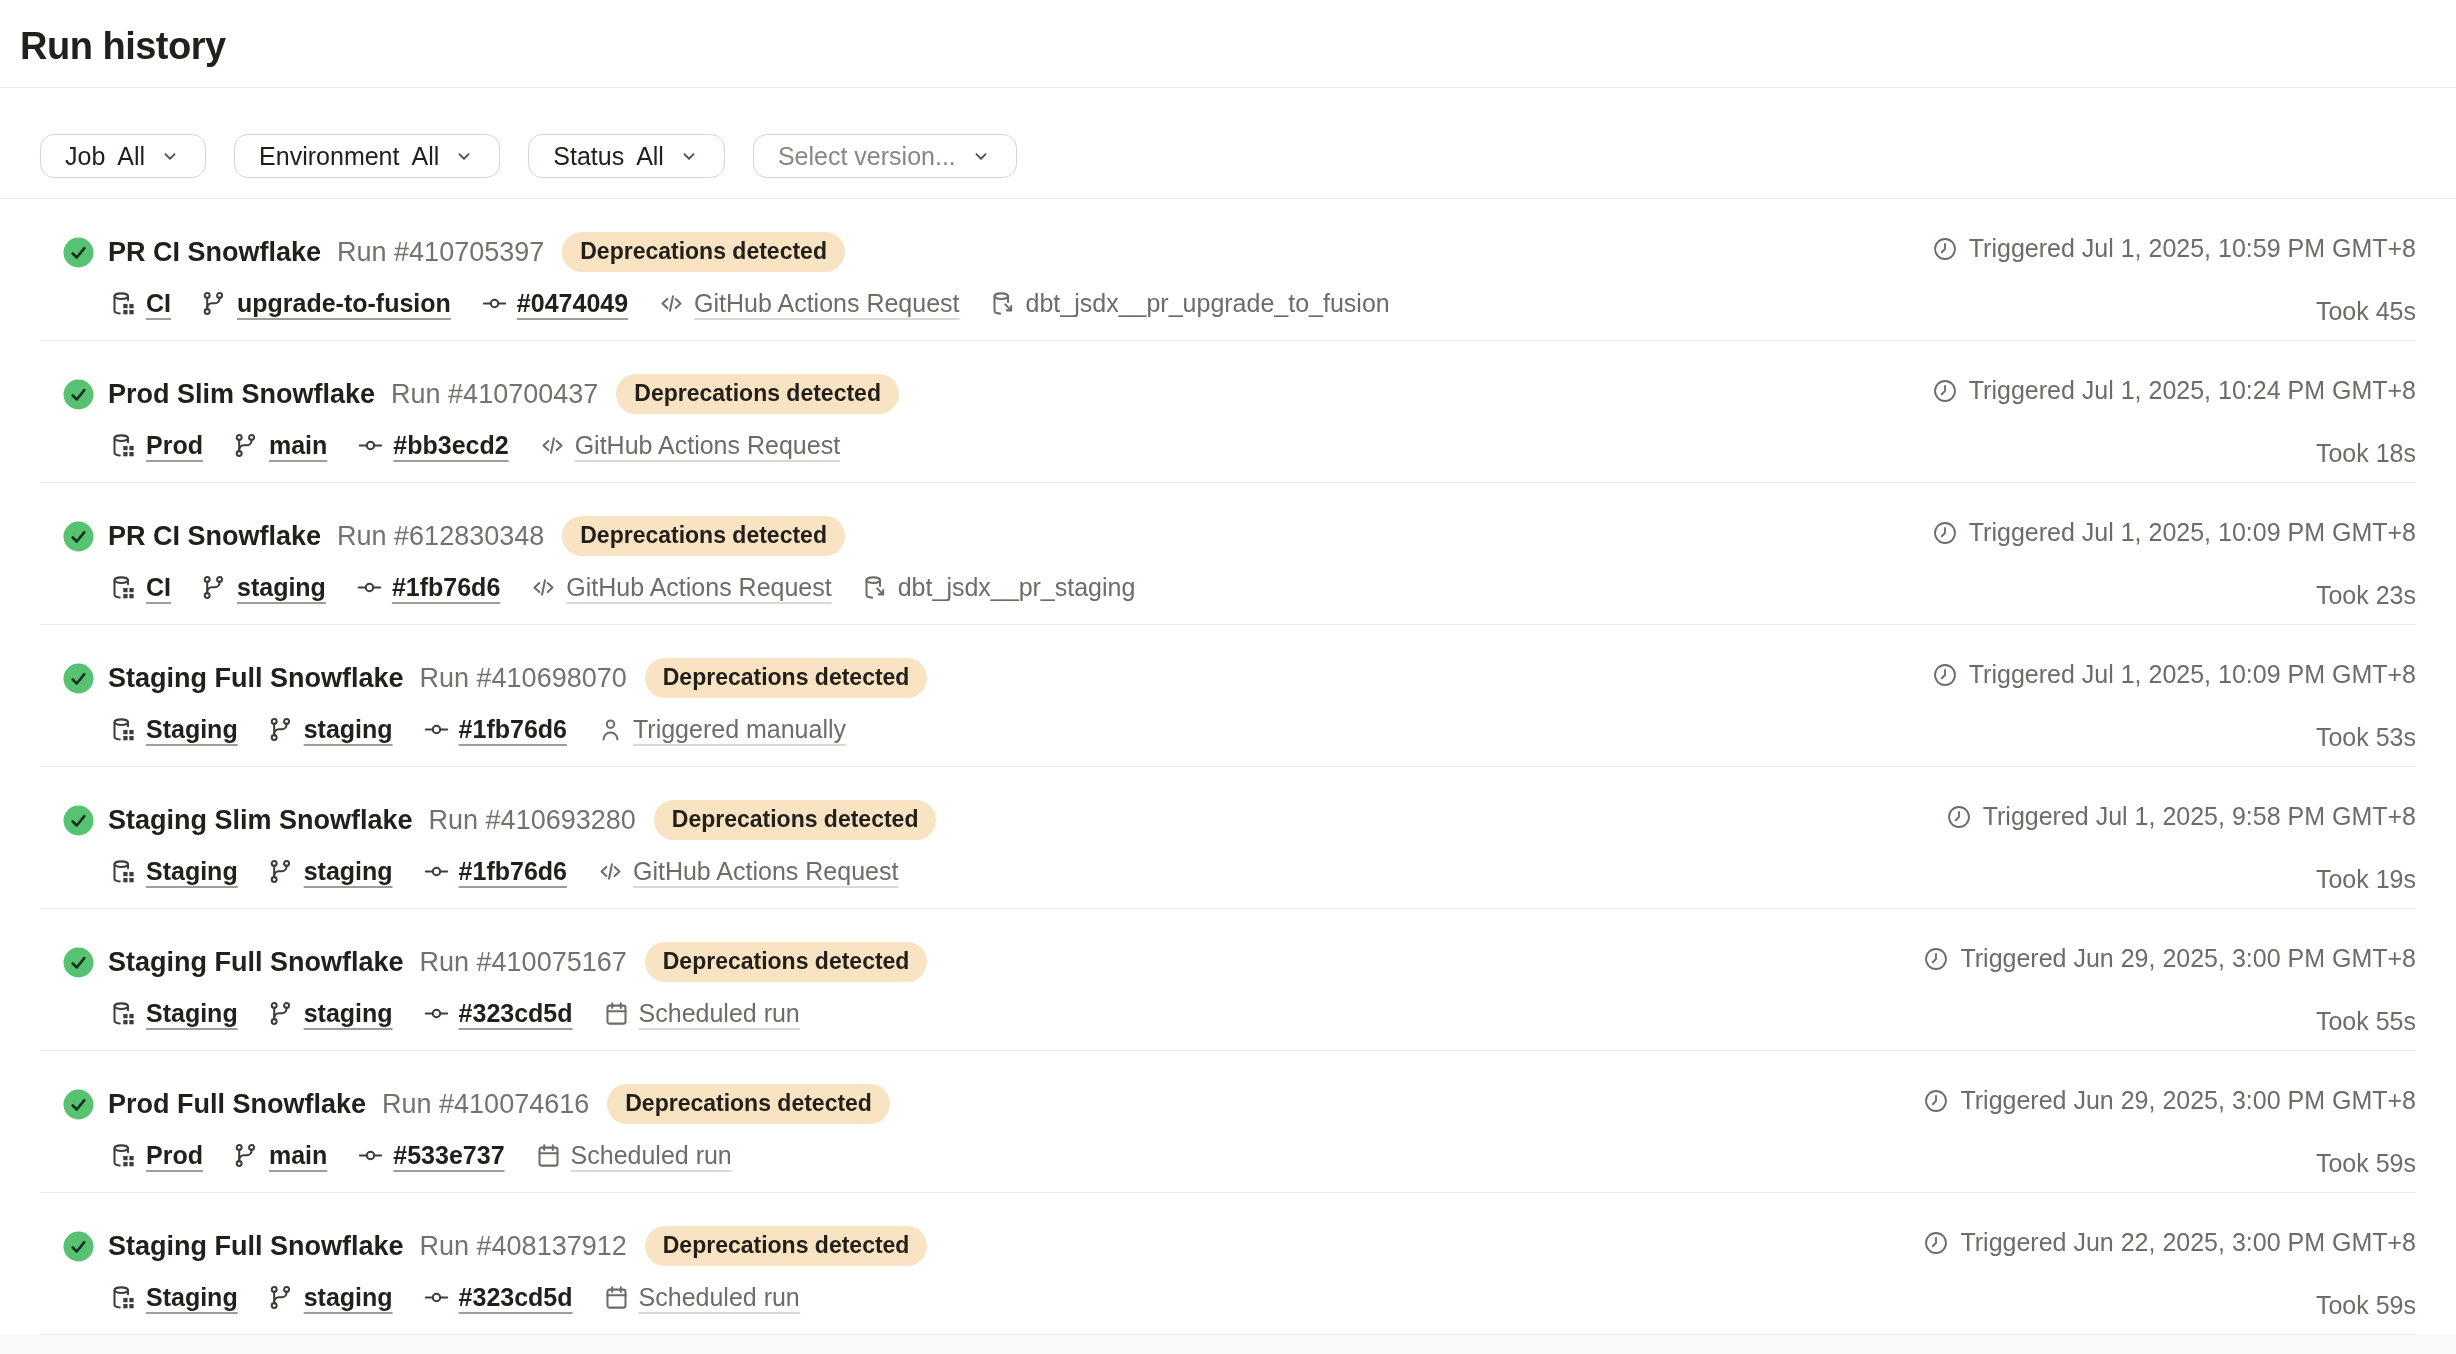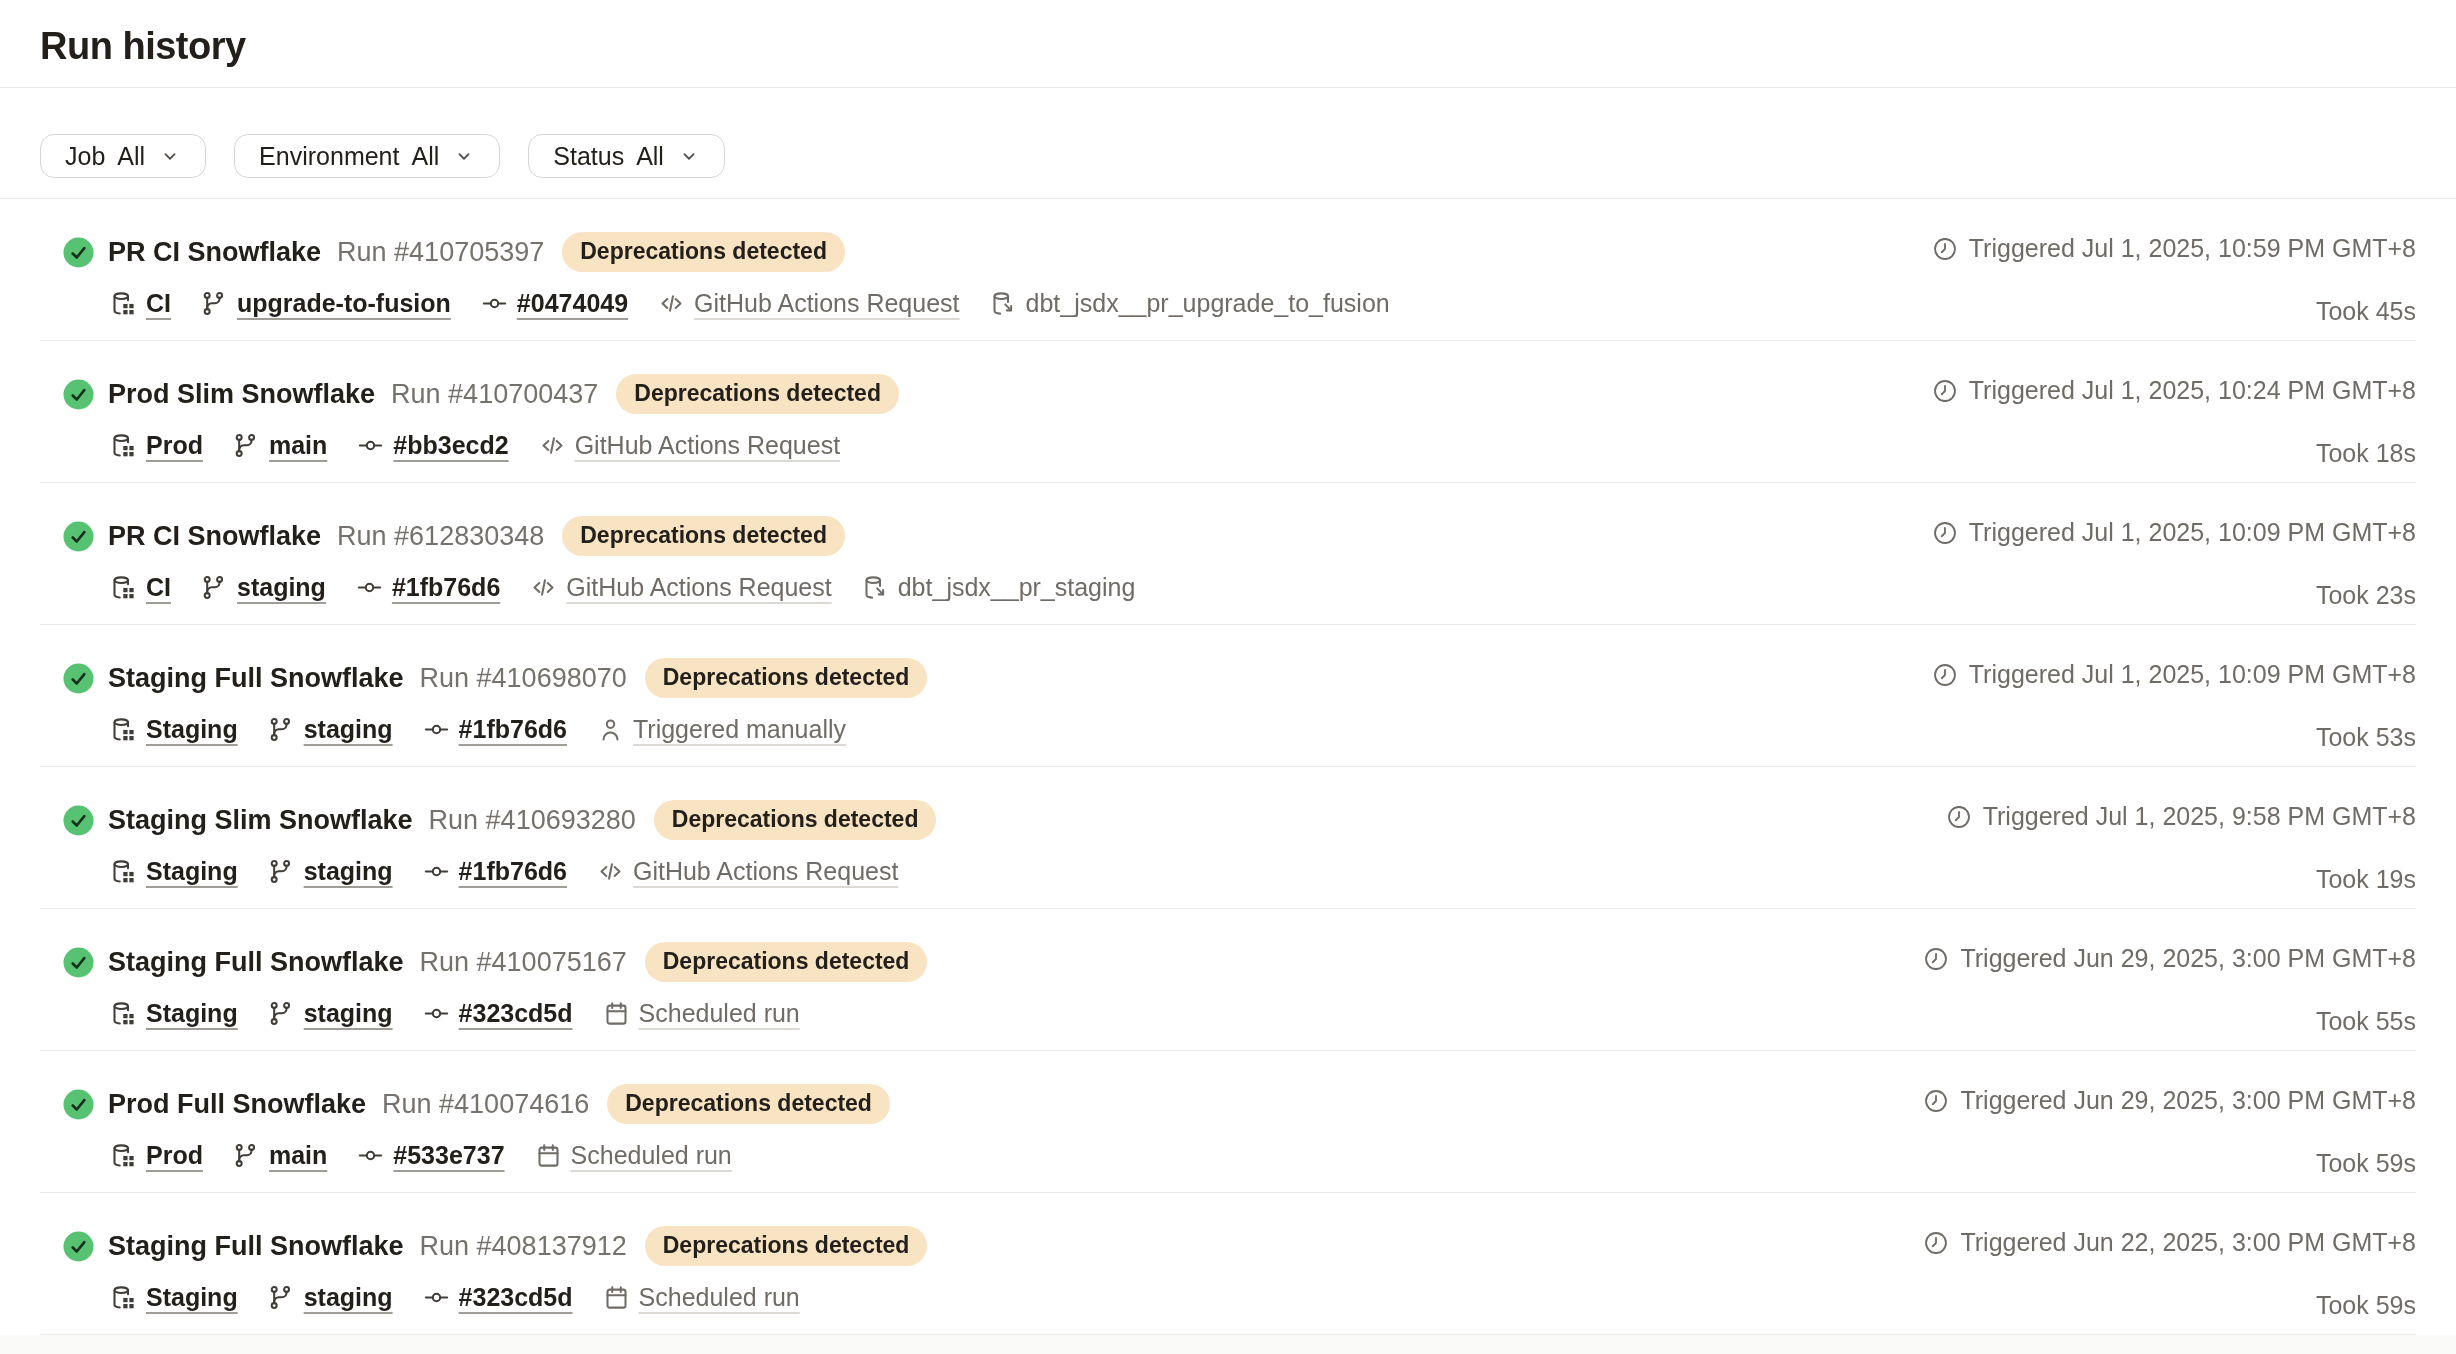"Run history" .page-header { padding: 6px 40px 0 -> 6px 20px 0 }
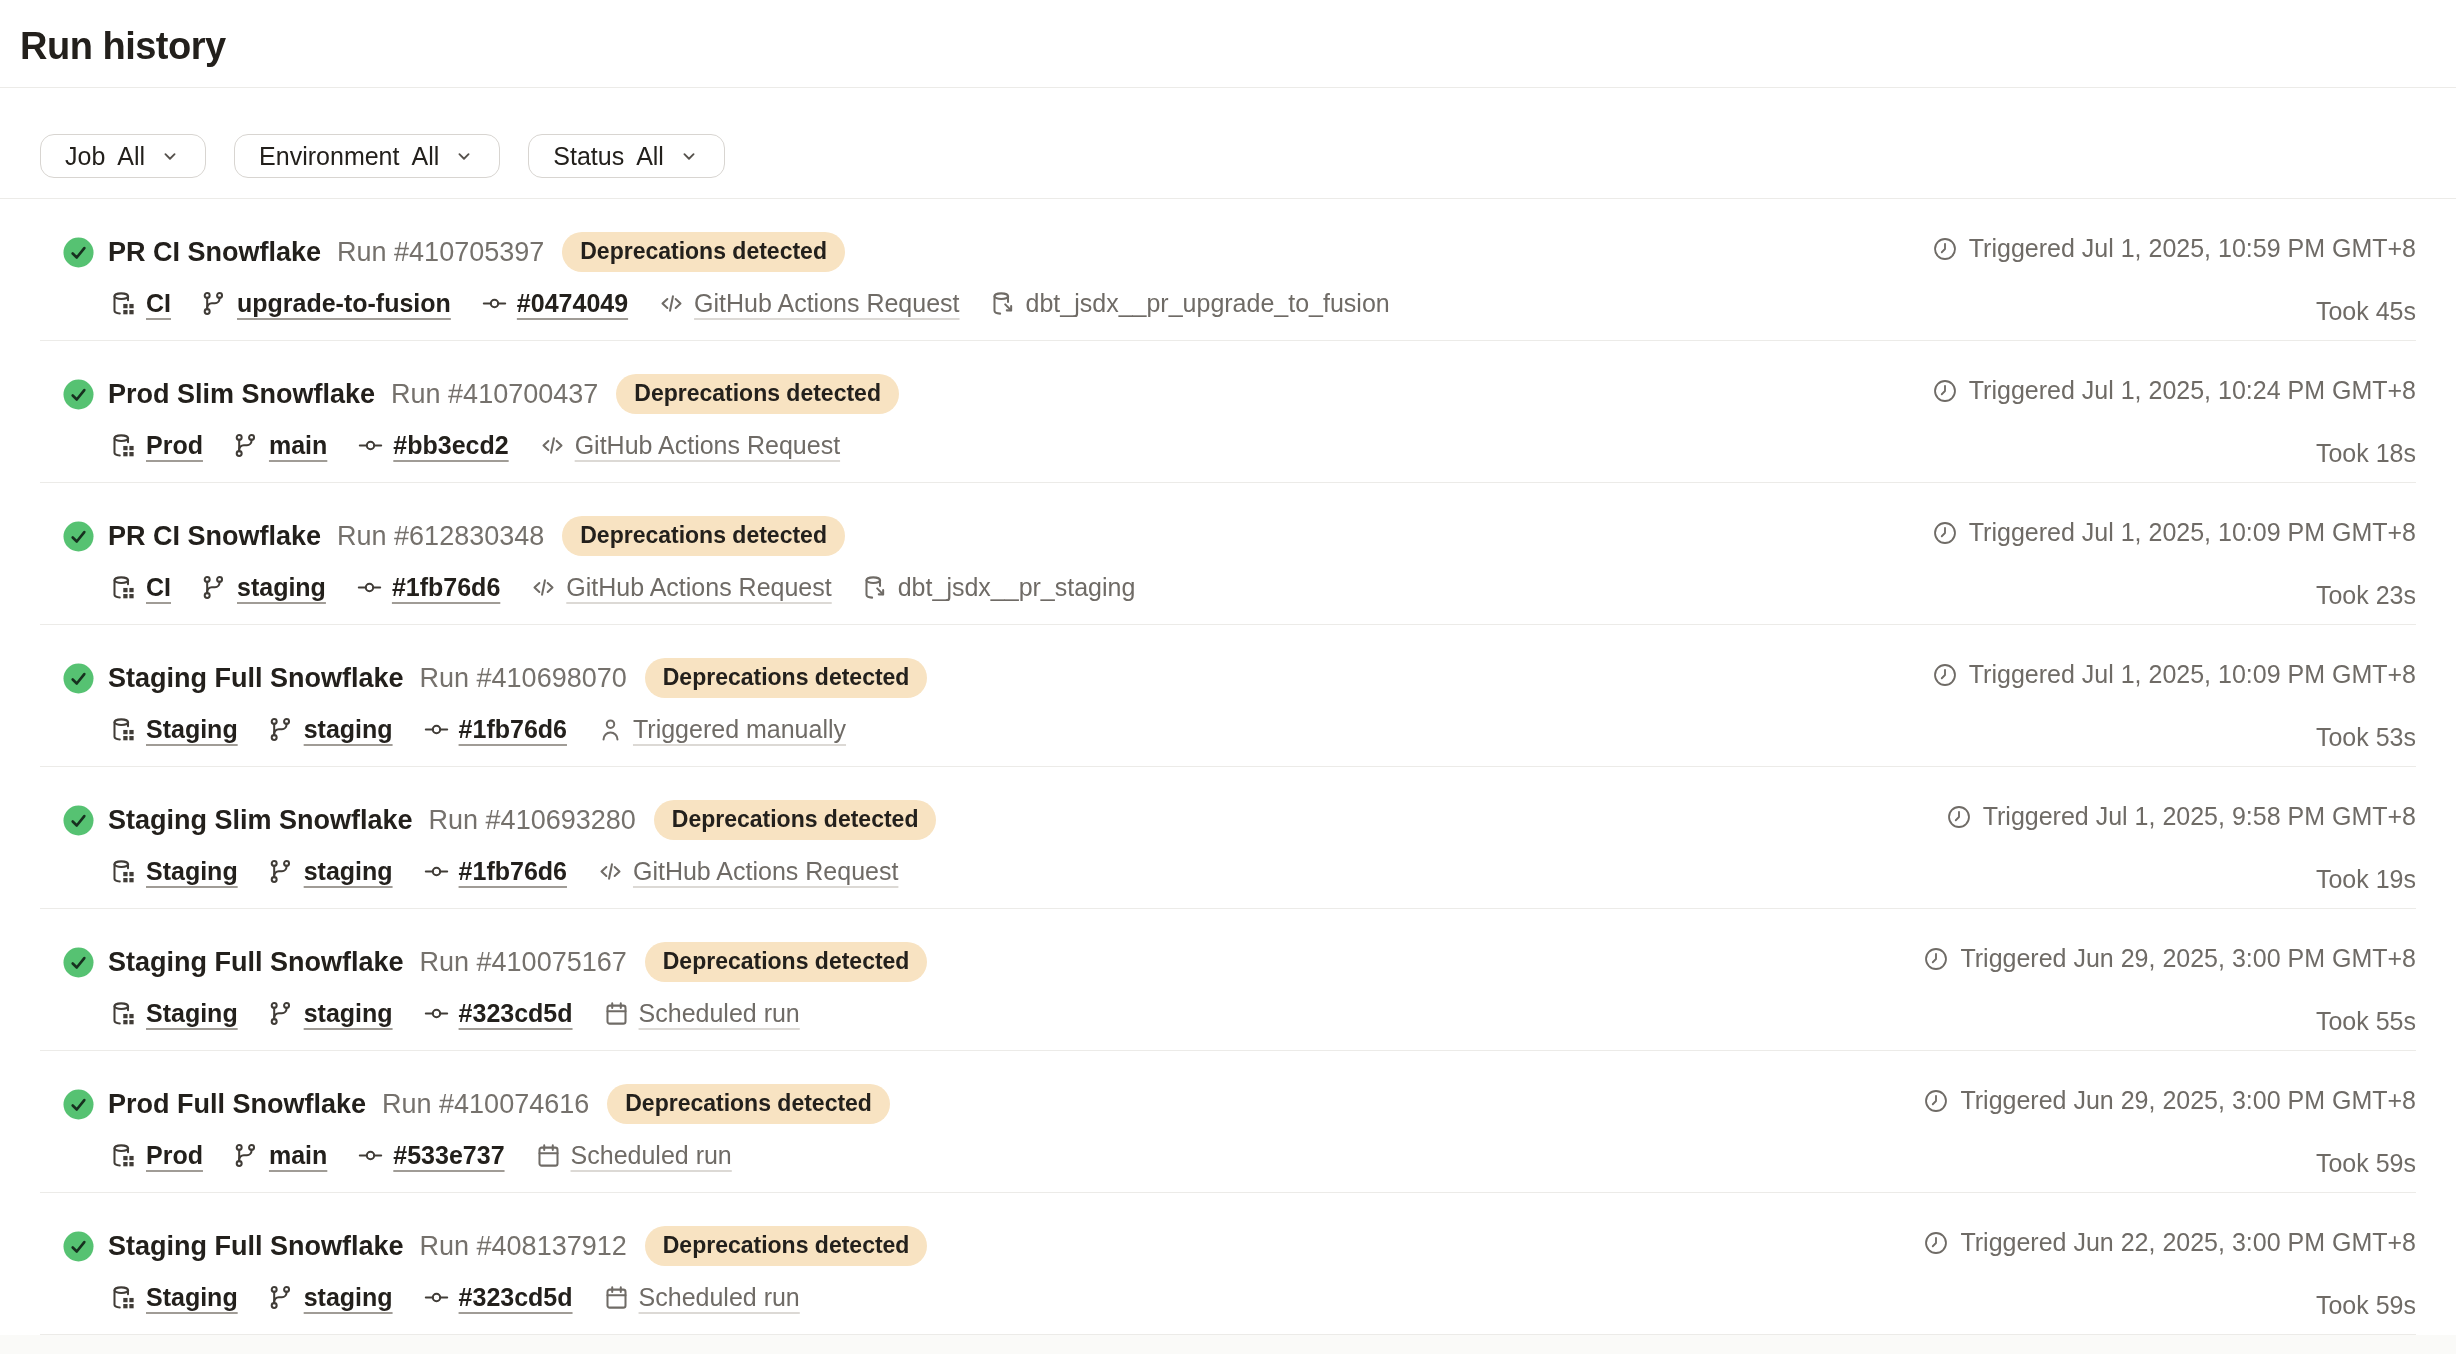"Select version..." button.filter-btn { html: none -> <button> <span>Select version...</span> <span> <svg> <path></path> </svg> </span> </button> }
